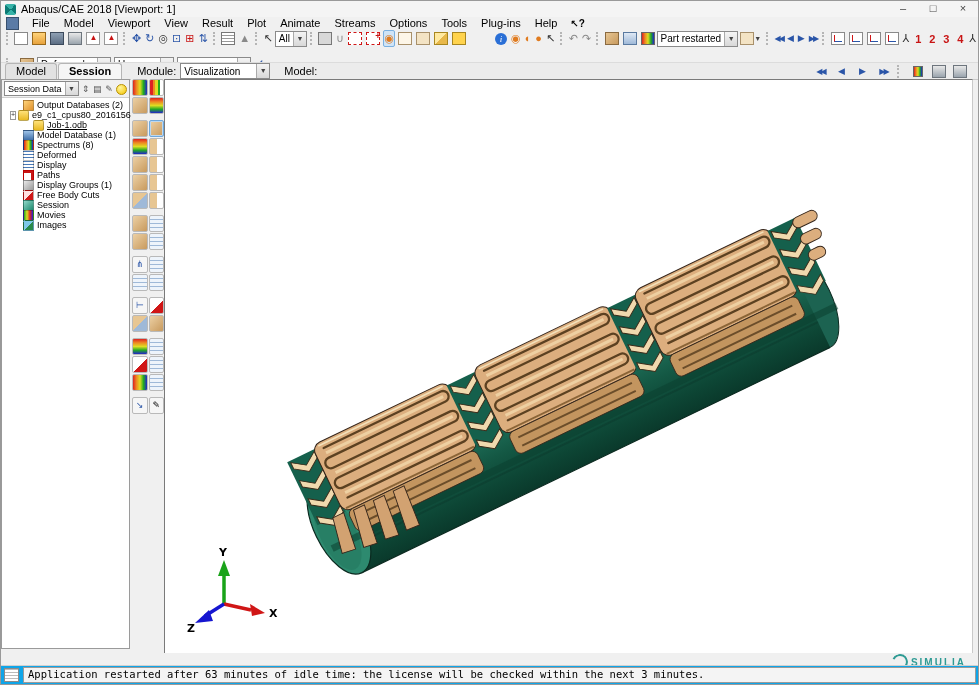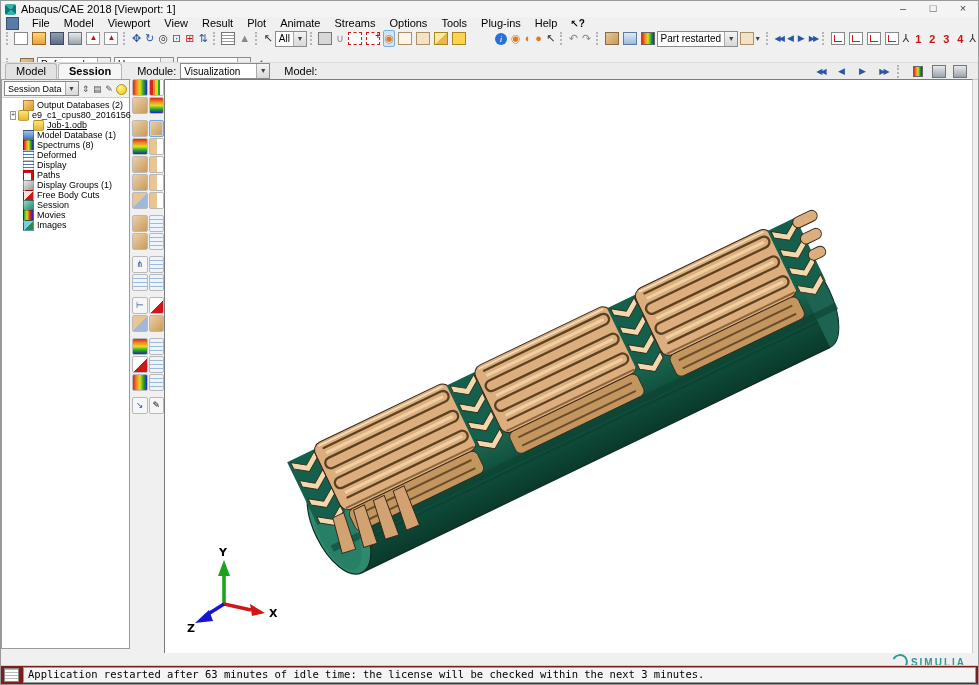"Application restarted after 63 minutes" #statusbar { background: #7f1d1d -> #0ea5e9 }
